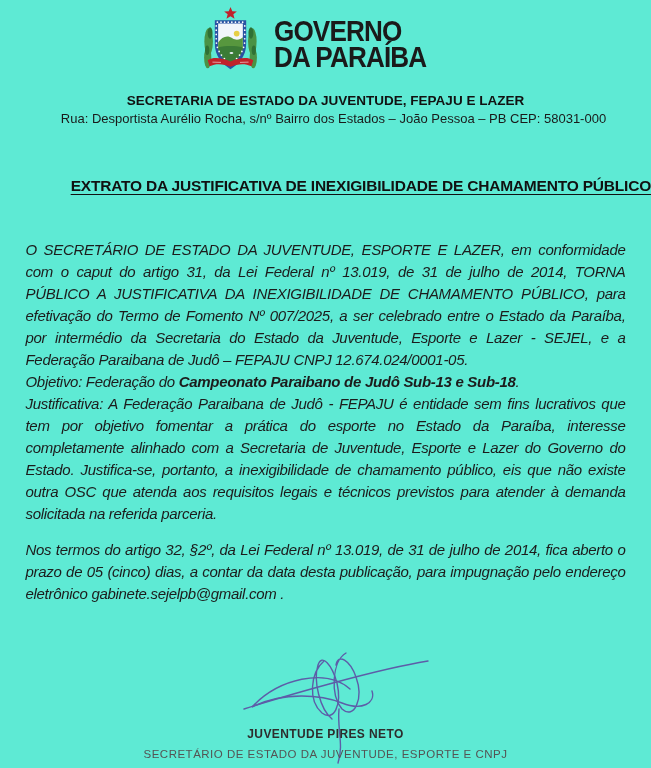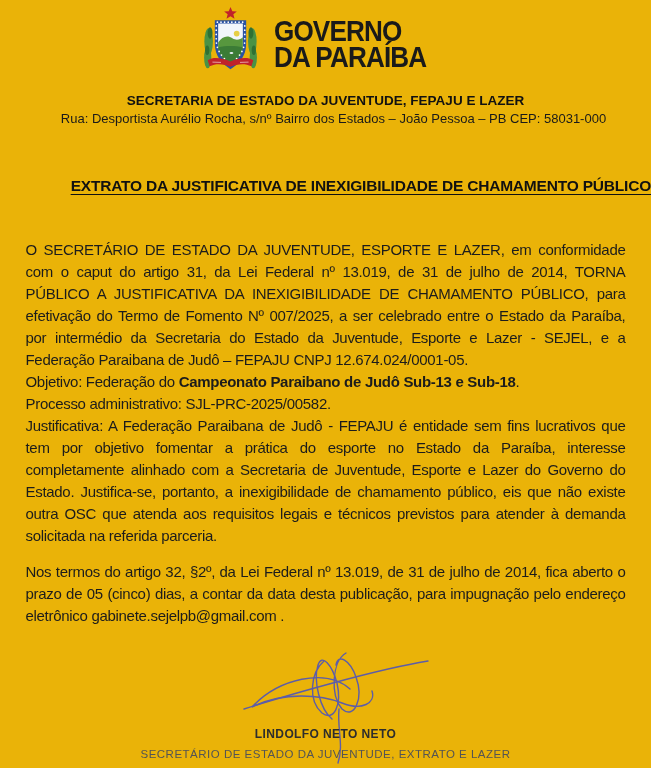"GOVERNO" .page { background: #eab308 -> #5eead4 }
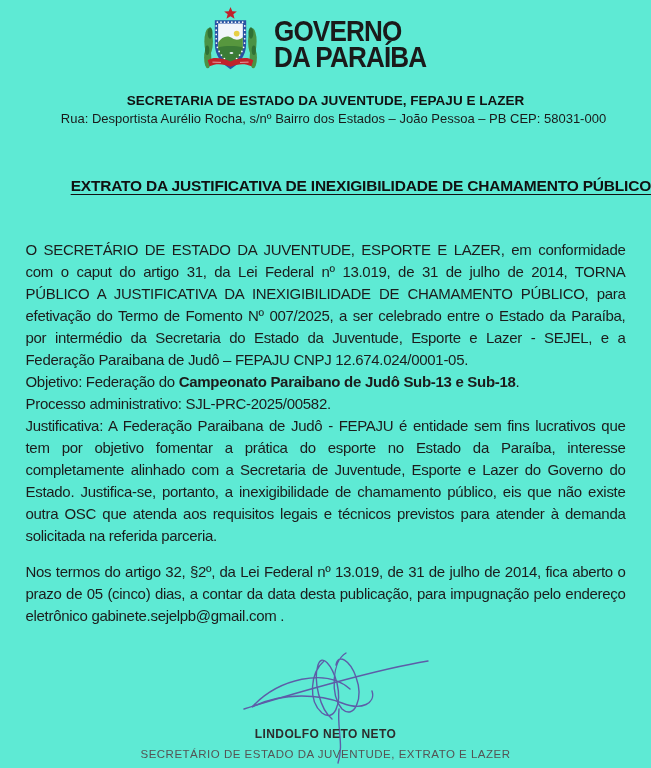"O SECRETÁRIO DE ESTADO DA" .body-text { font-style: none -> italic }
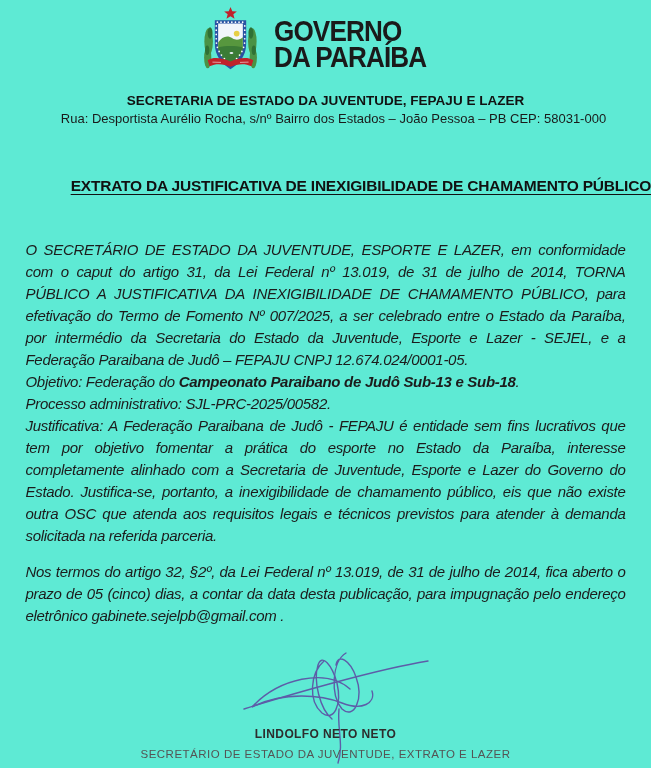"Processo administrativo:" p { html: <p>Processo administrativo: SJL-PRC-2025/00582.</p> -> none }
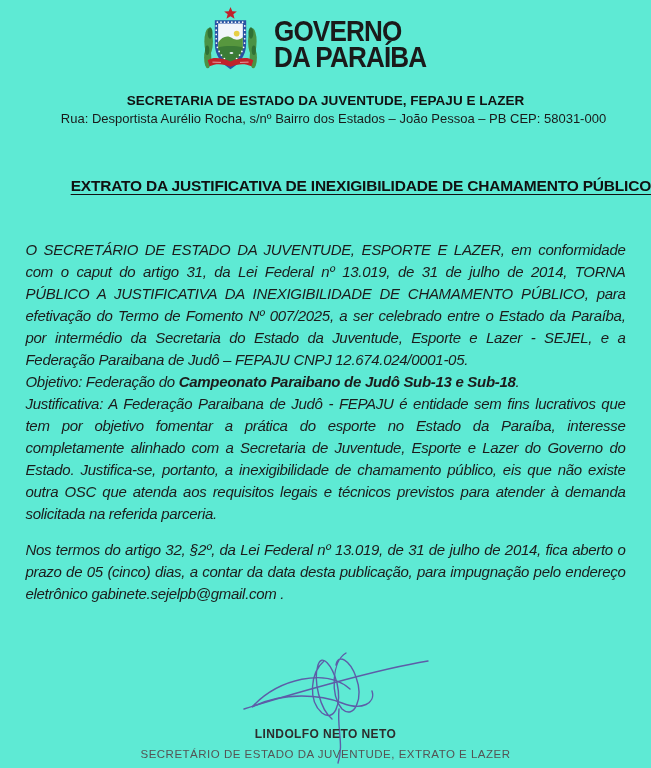"LINDOLFO NETO NETO" div.sig-name { text: LINDOLFO NETO -> JUVENTUDE PIRES }
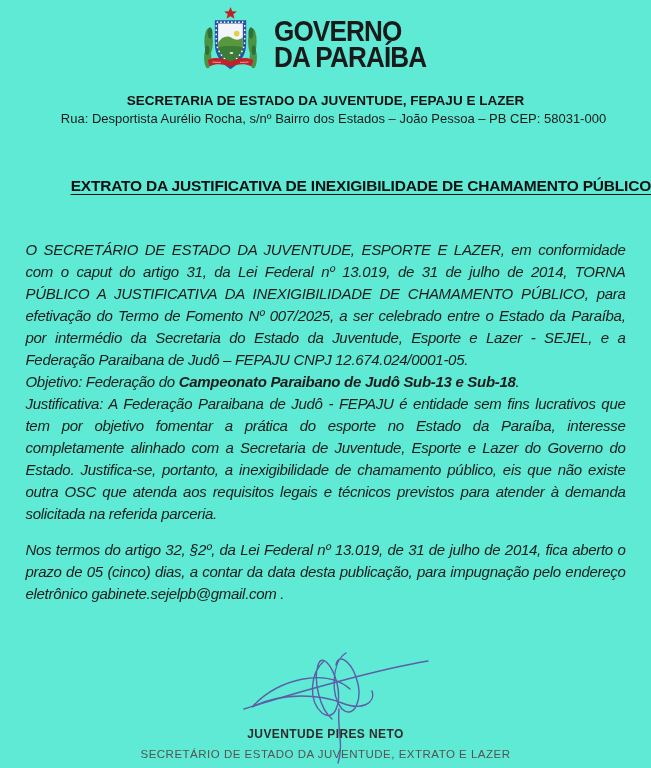"SECRETÁRIO DE ESTADO DA JUVENTUDE," div.sig-role { text: EXTRATO E LAZER -> ESPORTE E CNPJ }
